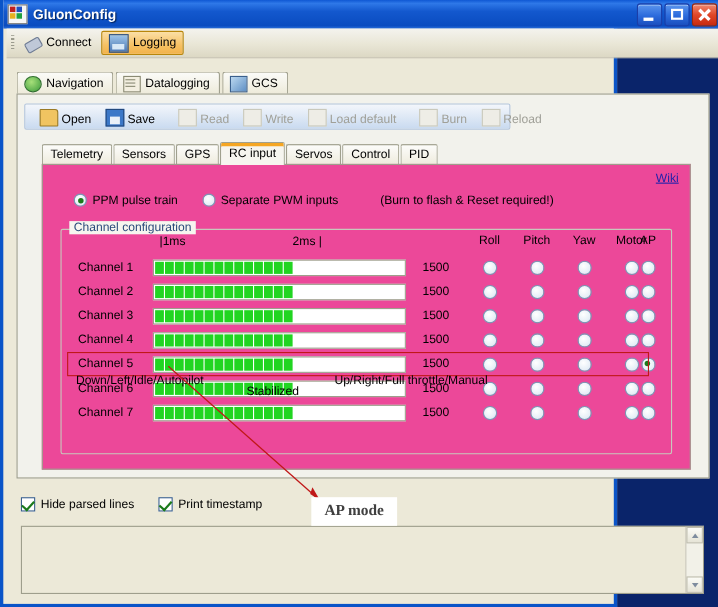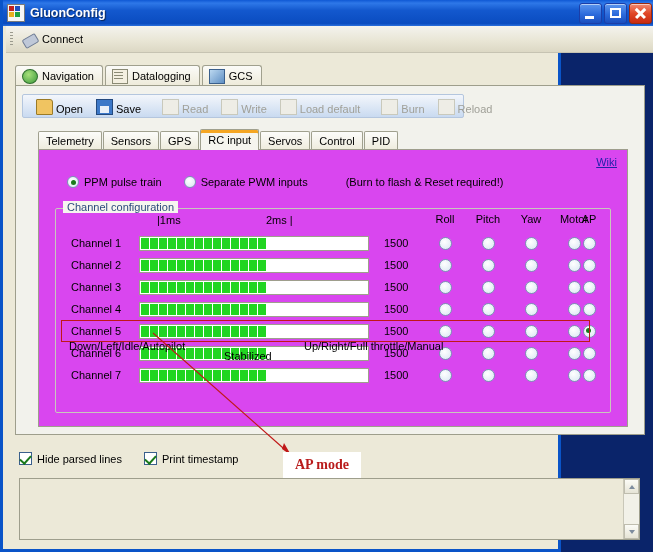"Logging" div.tbtn { html: none -> <div> <span></span> <span>Logging</span> </div> }
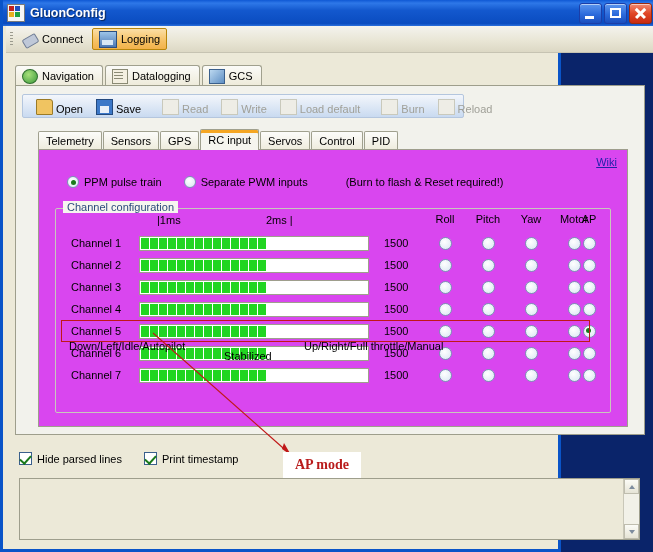"Wiki" #subpanel { background: #d946ef -> #ec4899 }
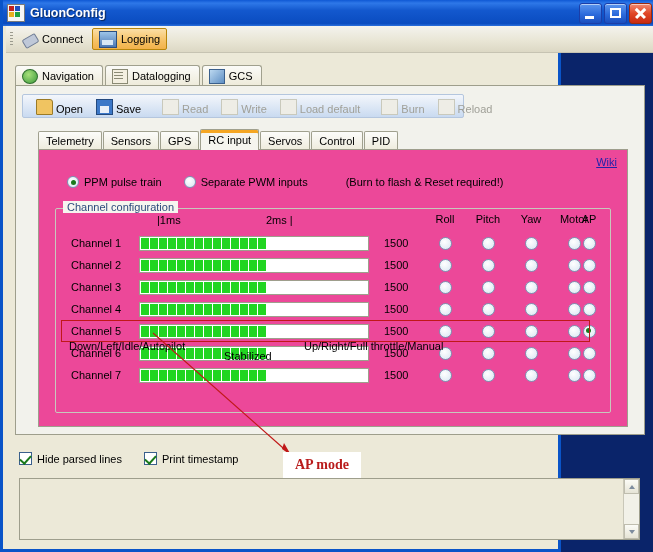"|1ms" #tick1 { left: 118px -> 106px }
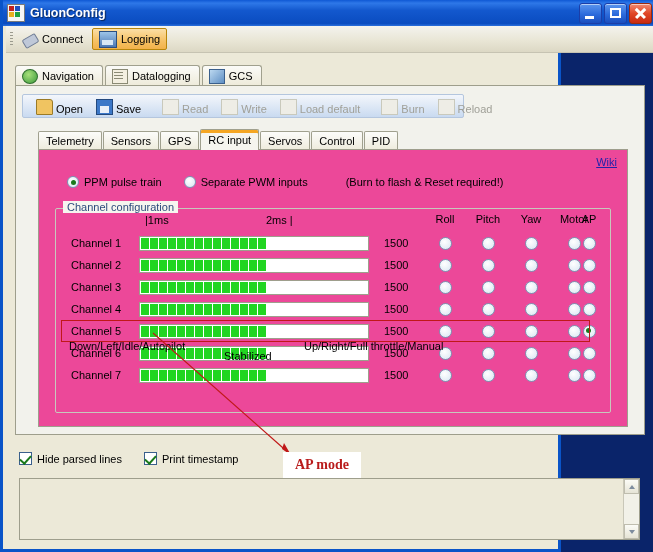"AP mode" #apmode { color: #b91c1c -> #404040 }
